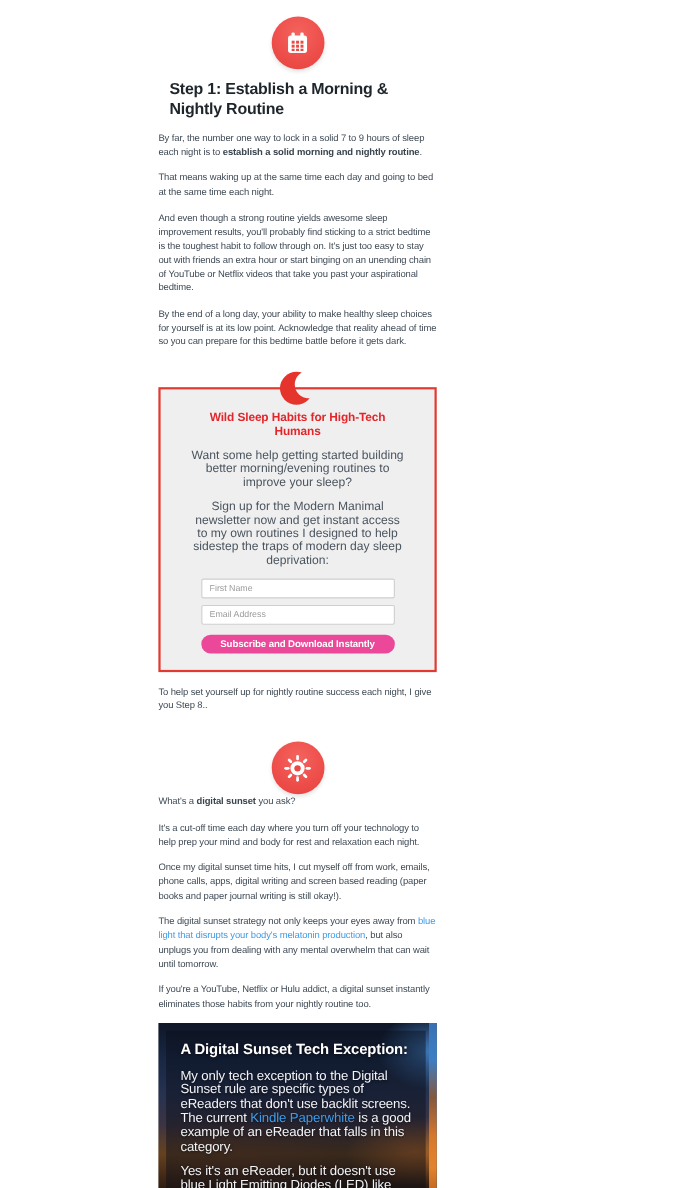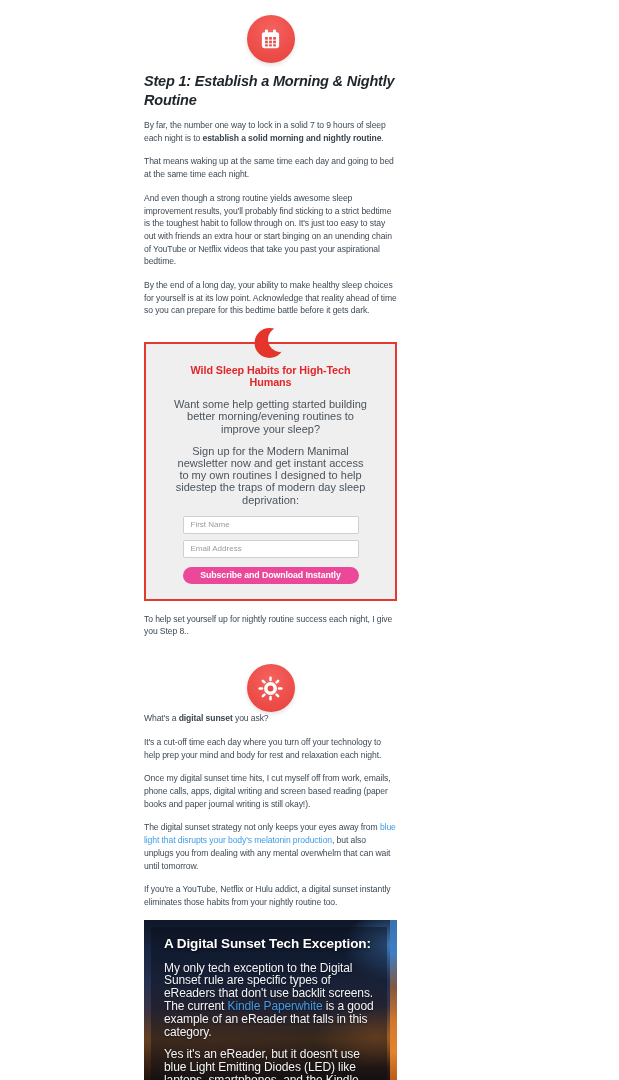"Step 1: Establish a Morning" h2 { font-style: italic -> none; margin: 9px 0 10px -> 9px 10px 10px }
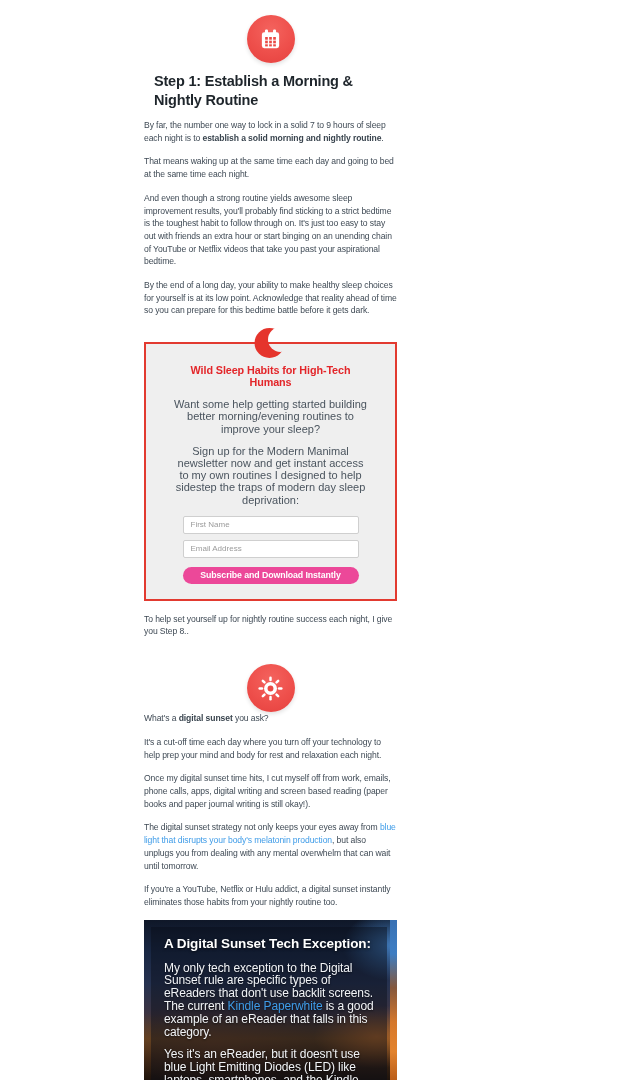"Wild Sleep Habits for High-Tech" .optin-box { margin: 25px 0 12px -> 35px 0 12px }
